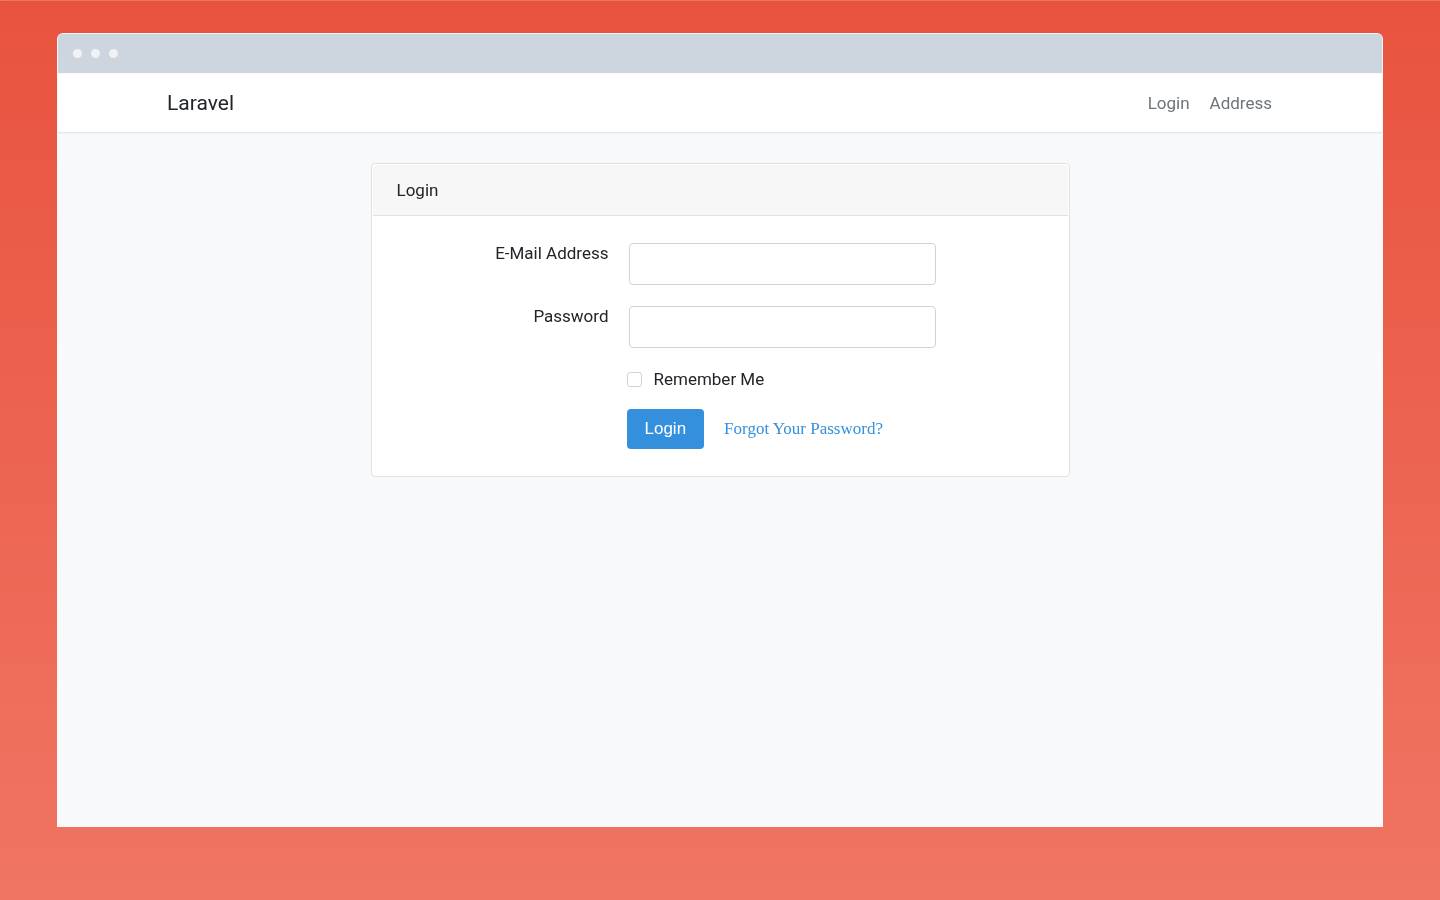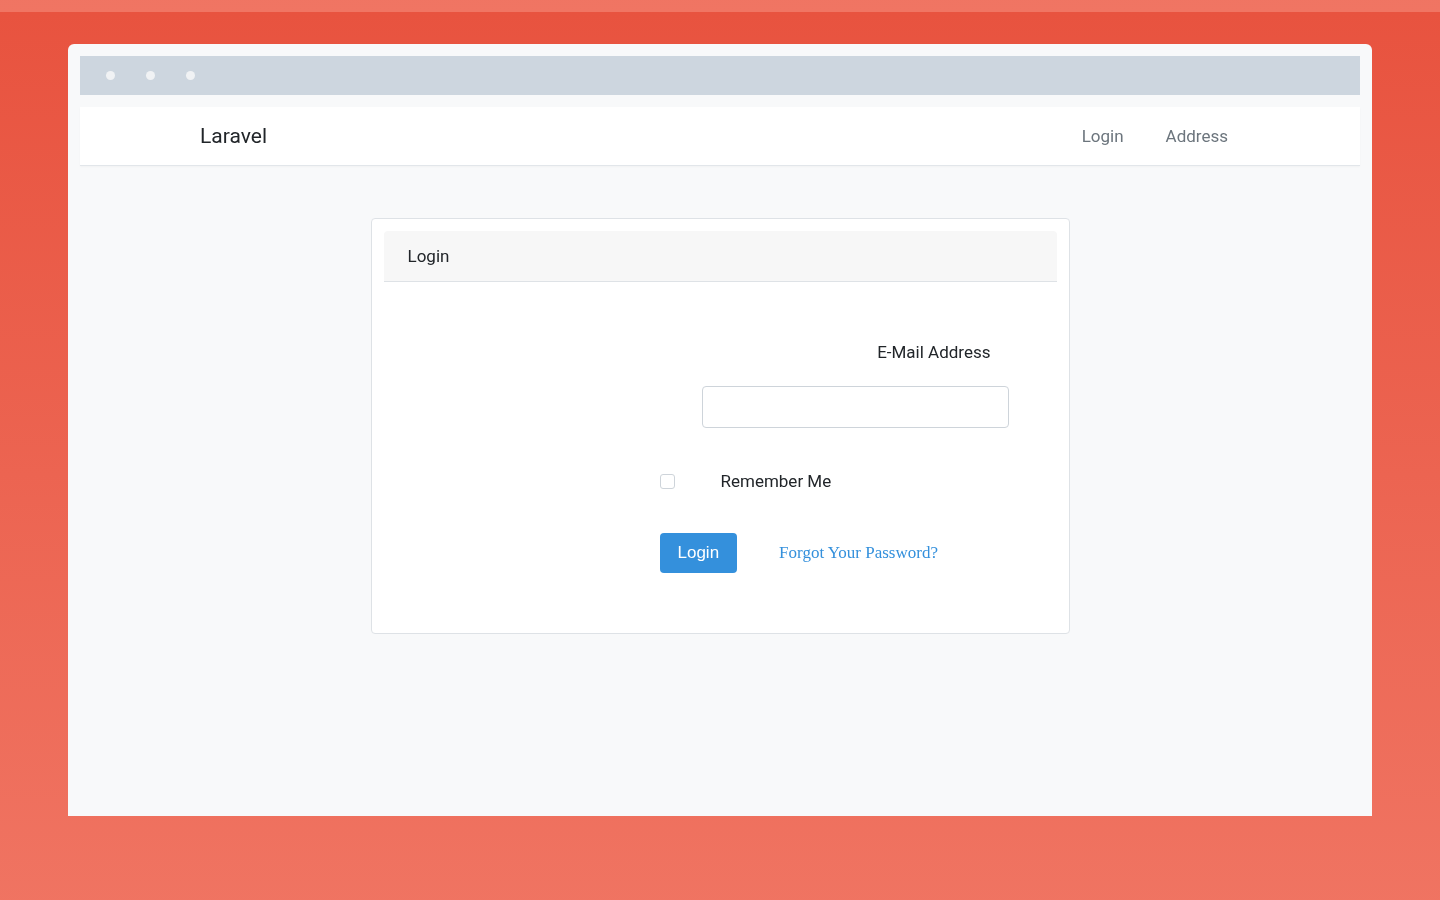"Laravel" * { margin: 12px -> 1px }
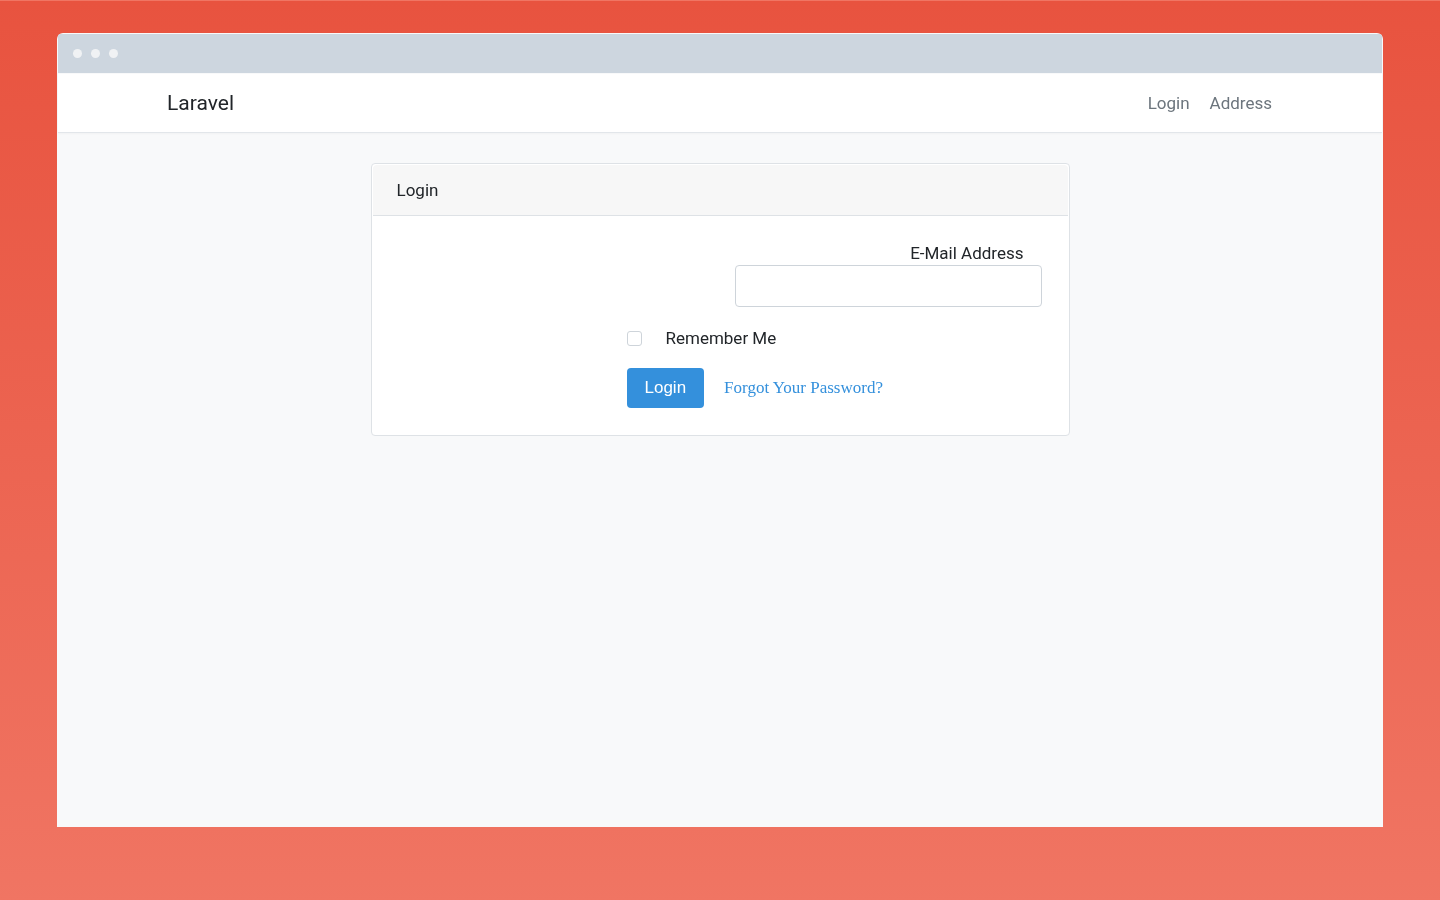"E-Mail Address" .form-row { align-items: flex-end -> flex-start; flex-direction: column -> none }
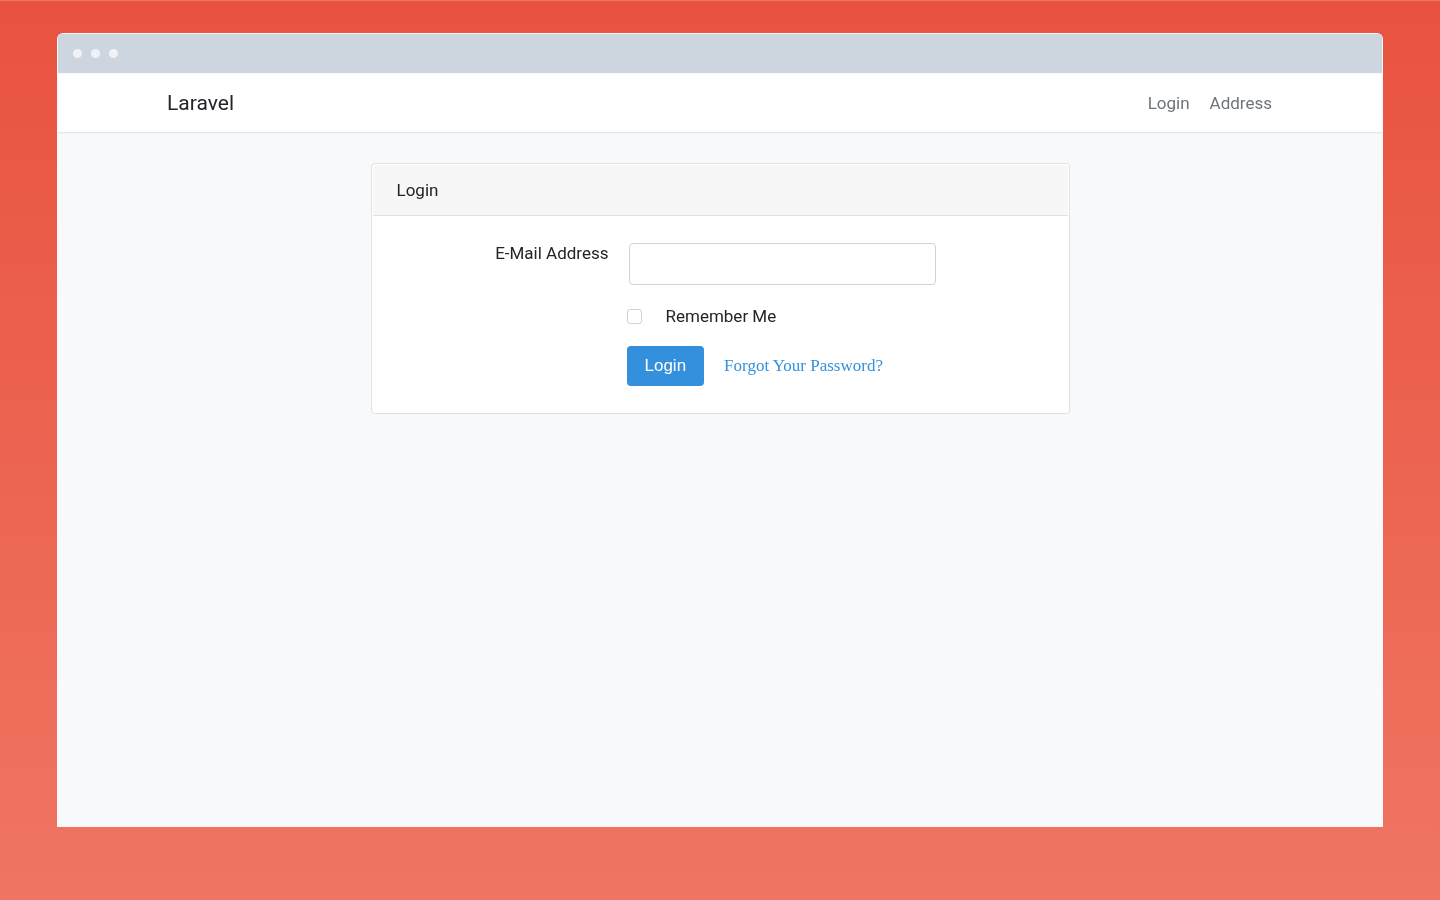"Password" div.form-row { html: none -> <div> <label>Password</label> <input> </div> }
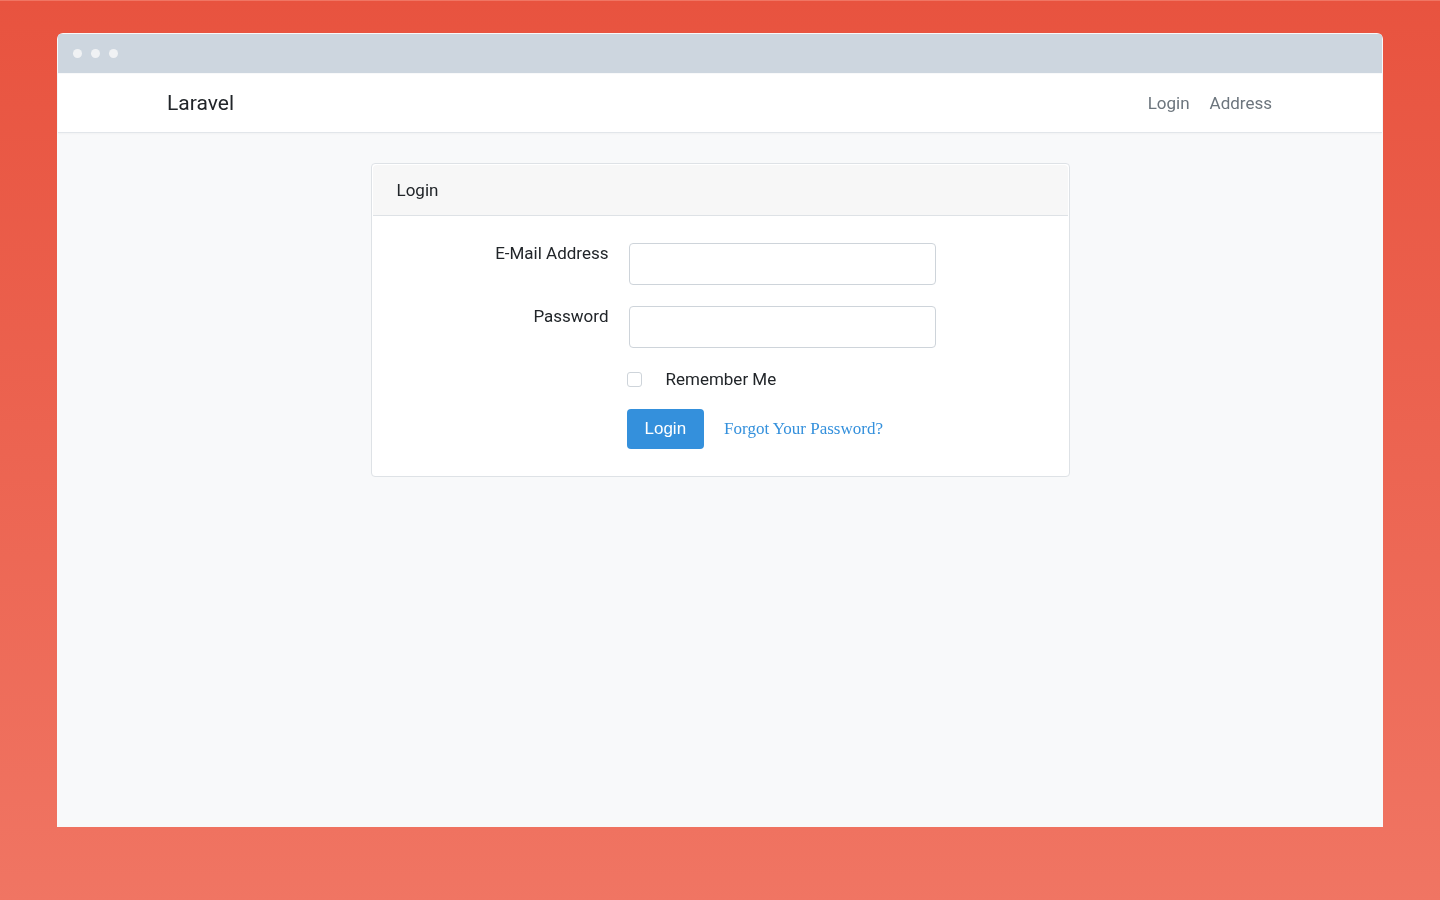"Remember Me" .checkbox-row { gap: 22px -> 10px }
